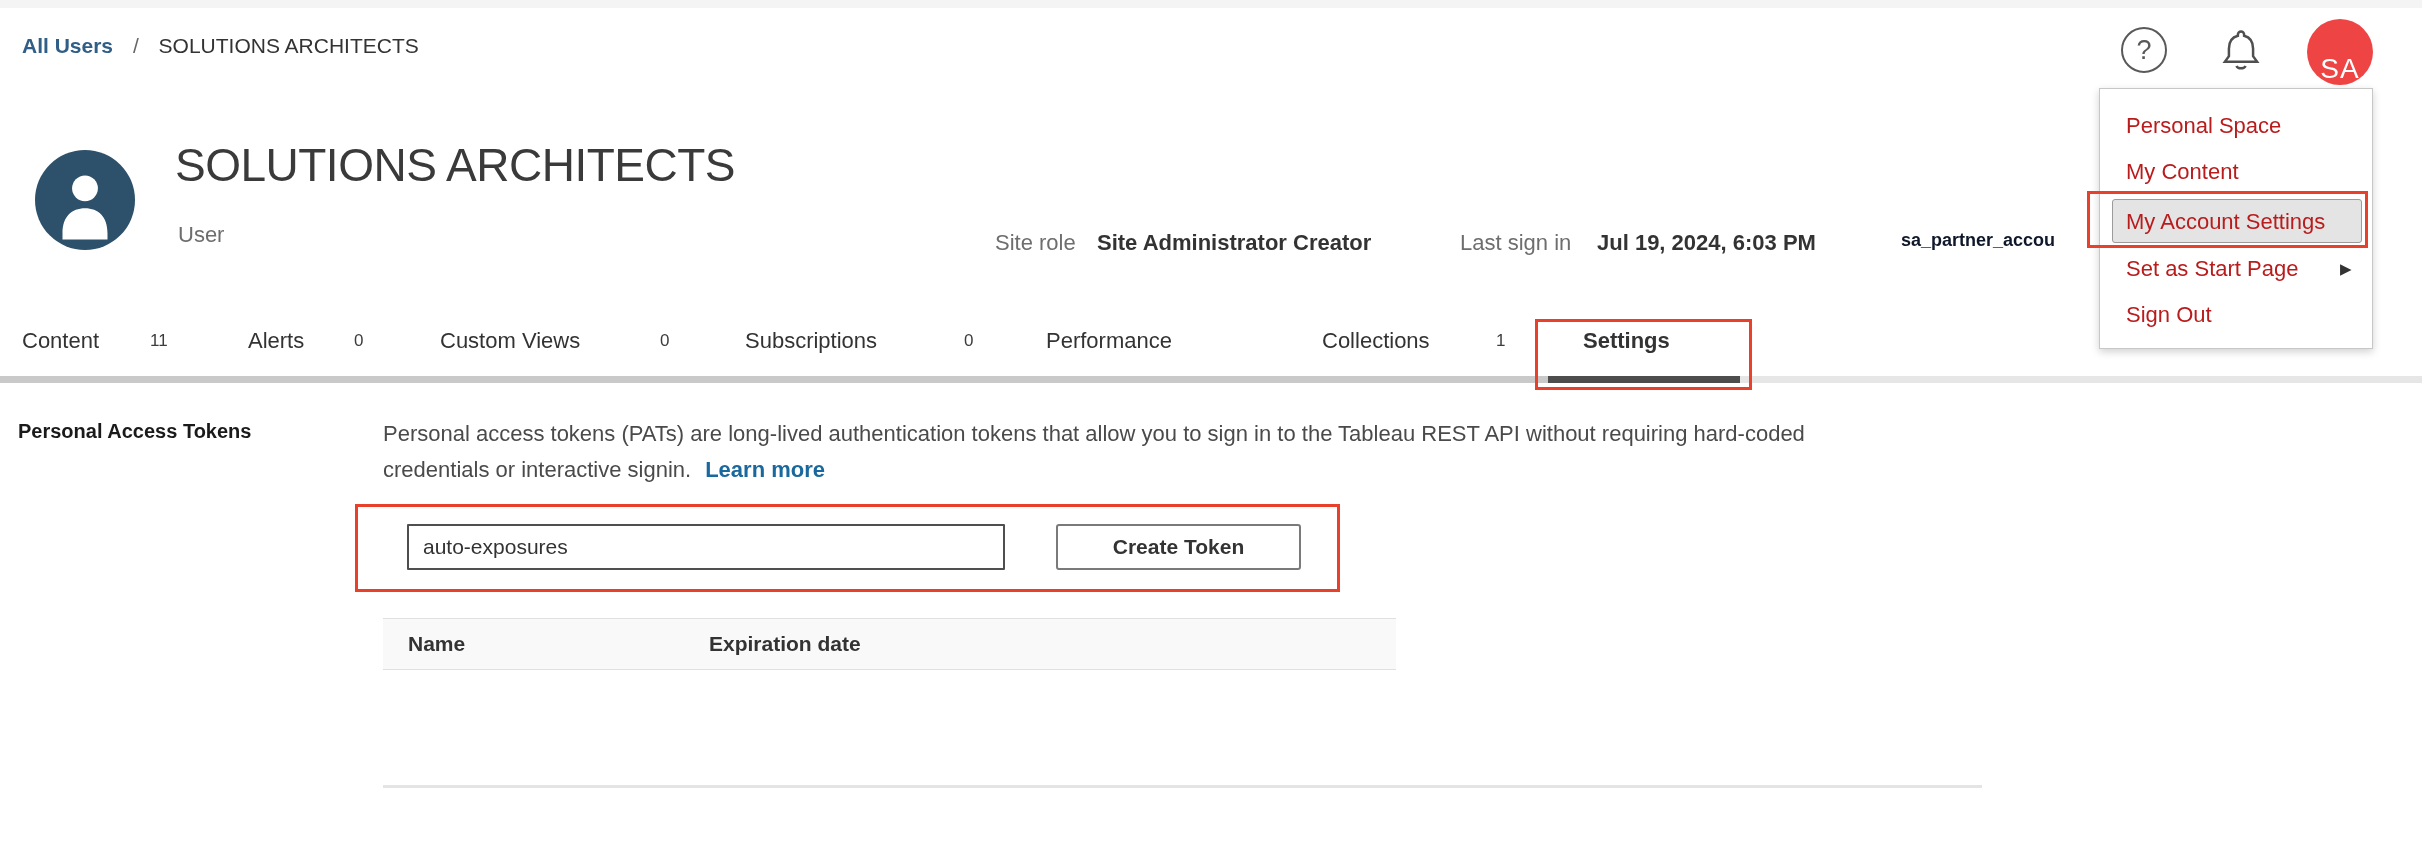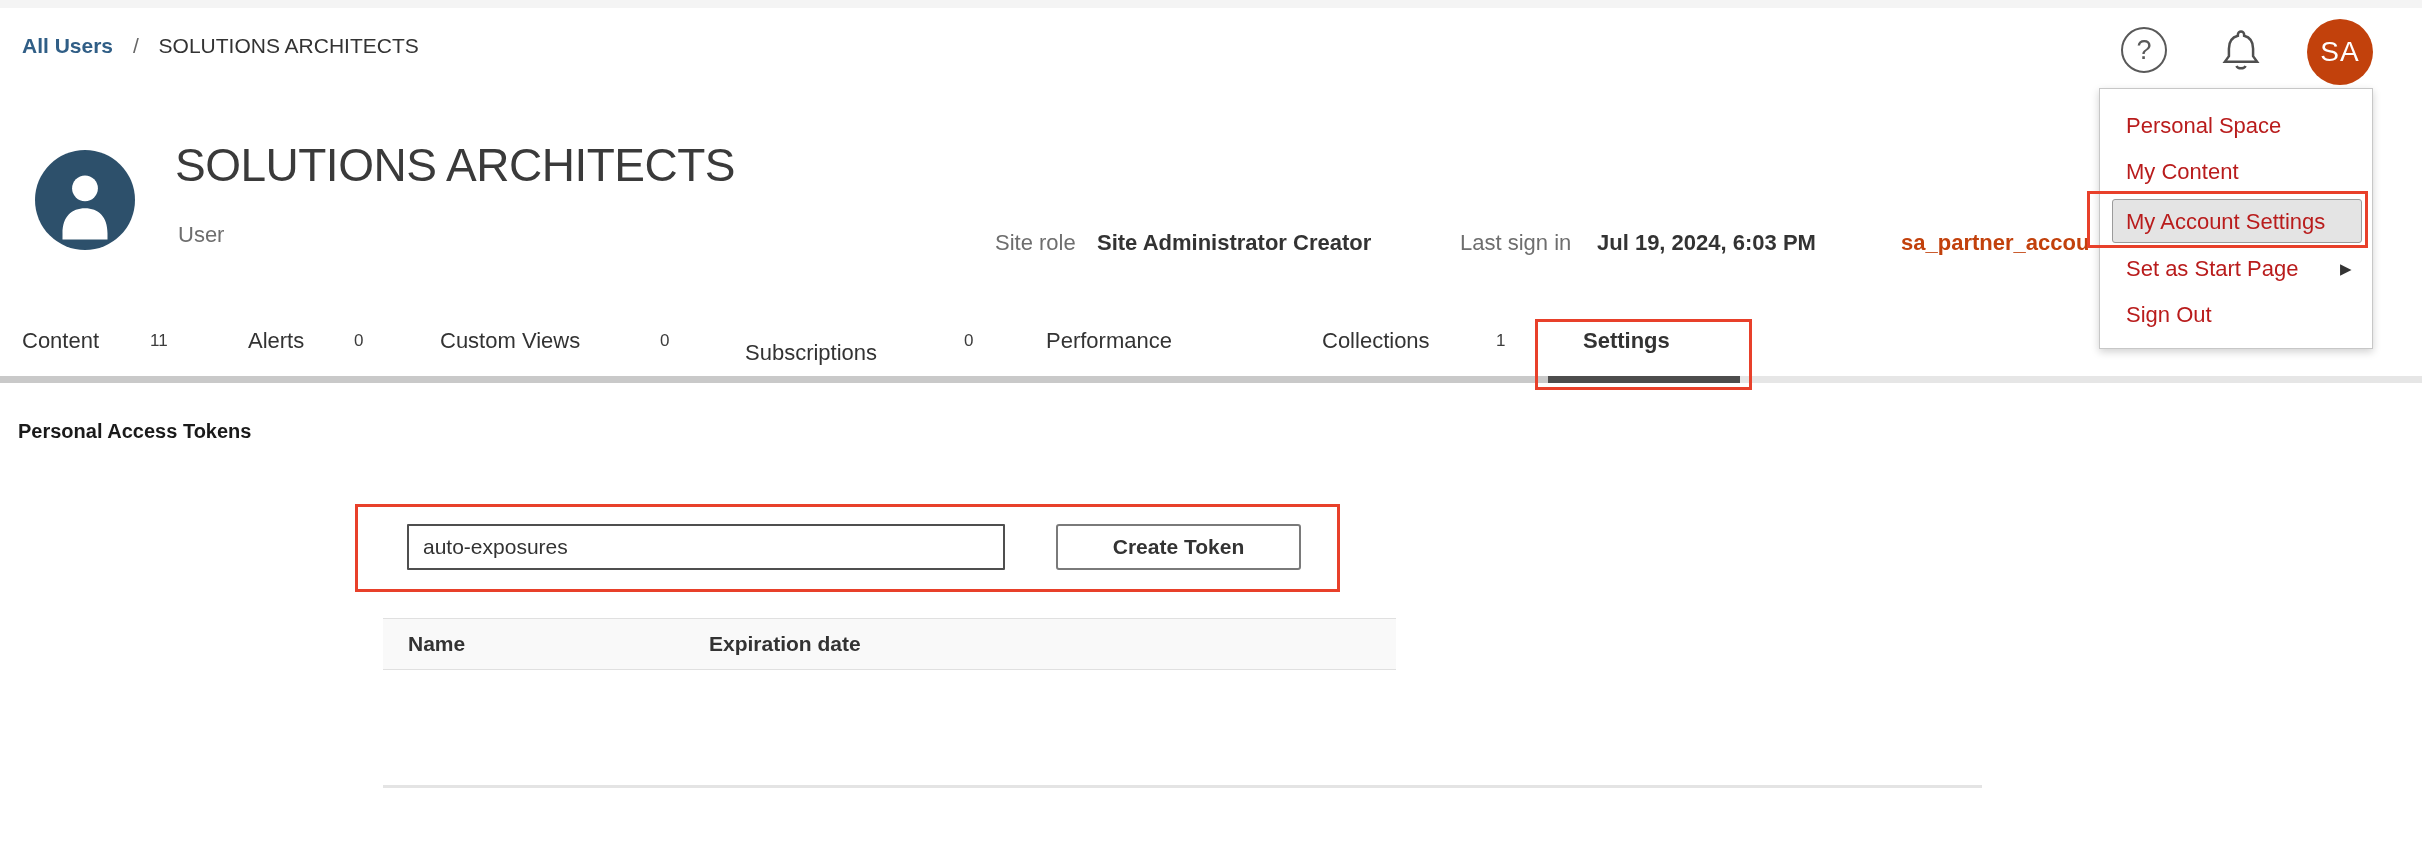"SA" .avatar-btn { align-items: center -> flex-end; background: #c2410c -> #ef4444 }
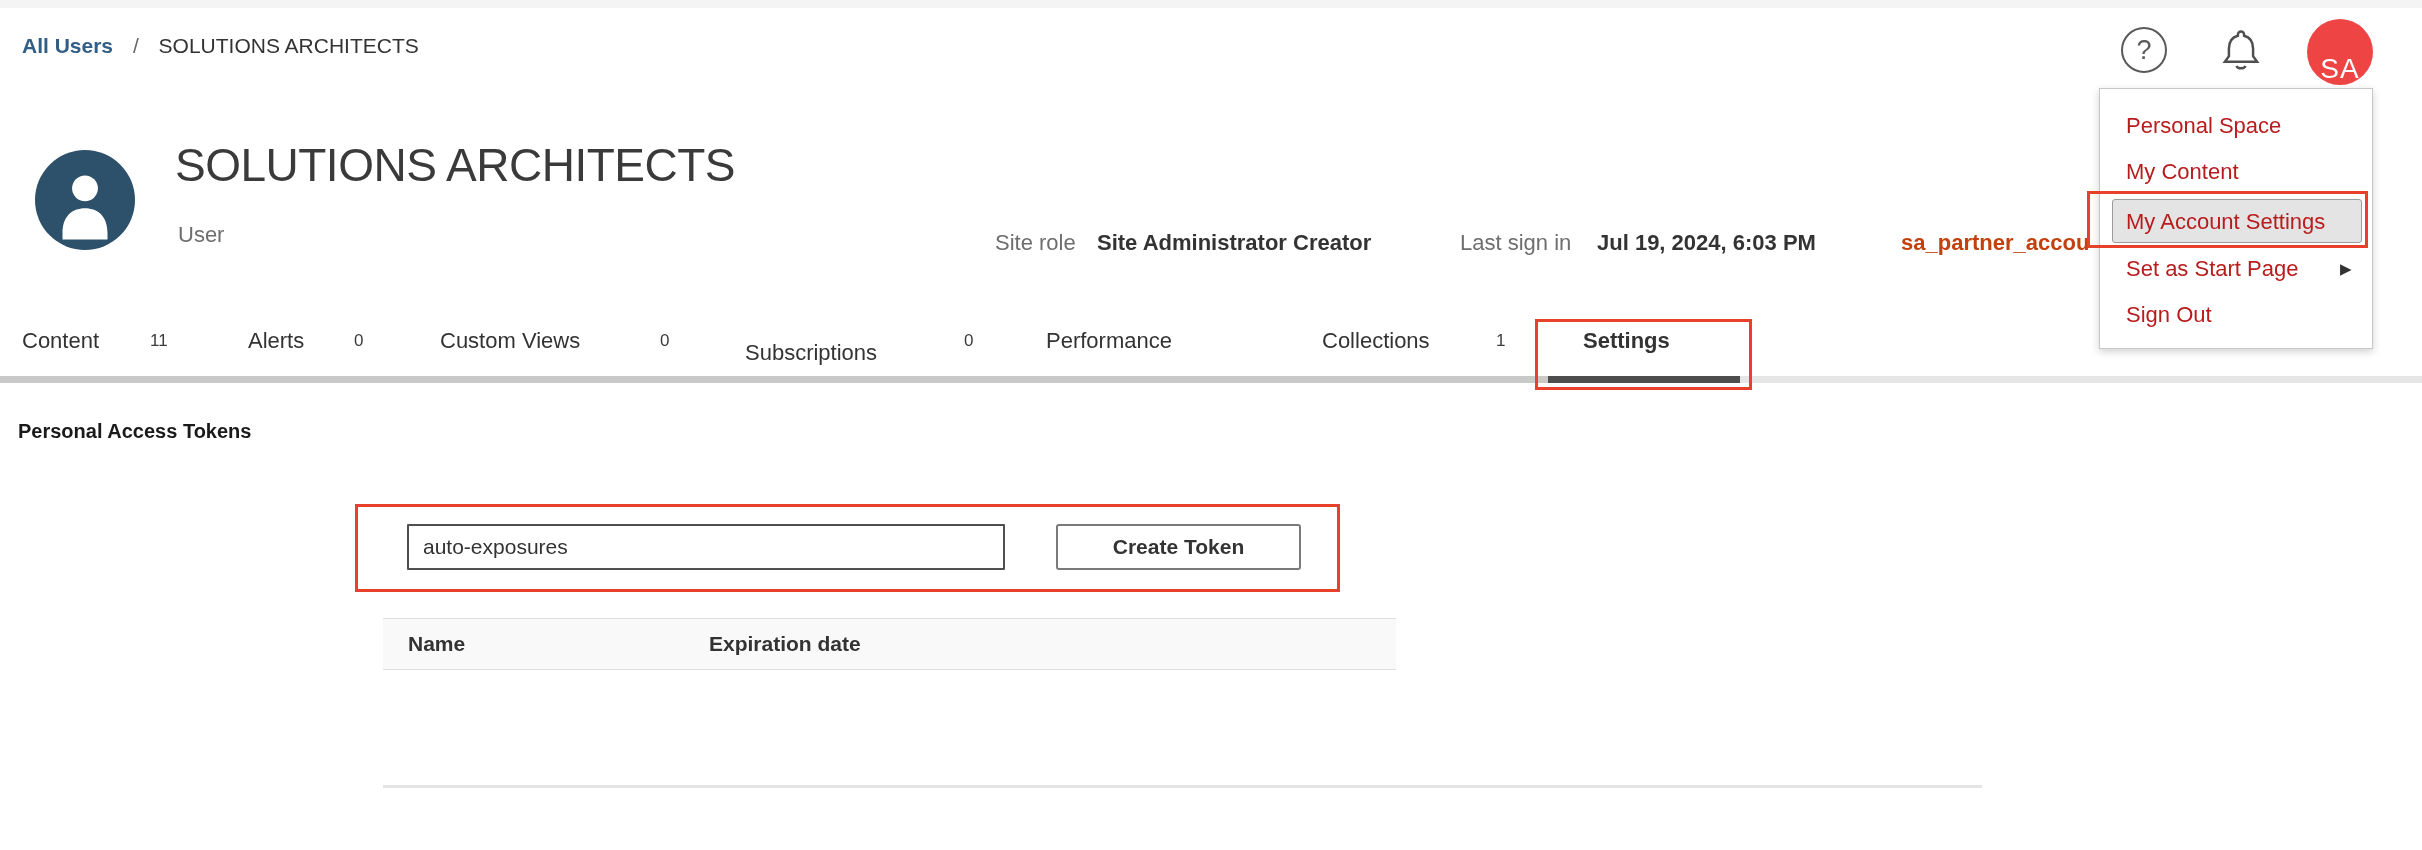"sa_partner_accou" .account-link { color: #c2410c -> #0f172a; font-size: 22px -> 18px }
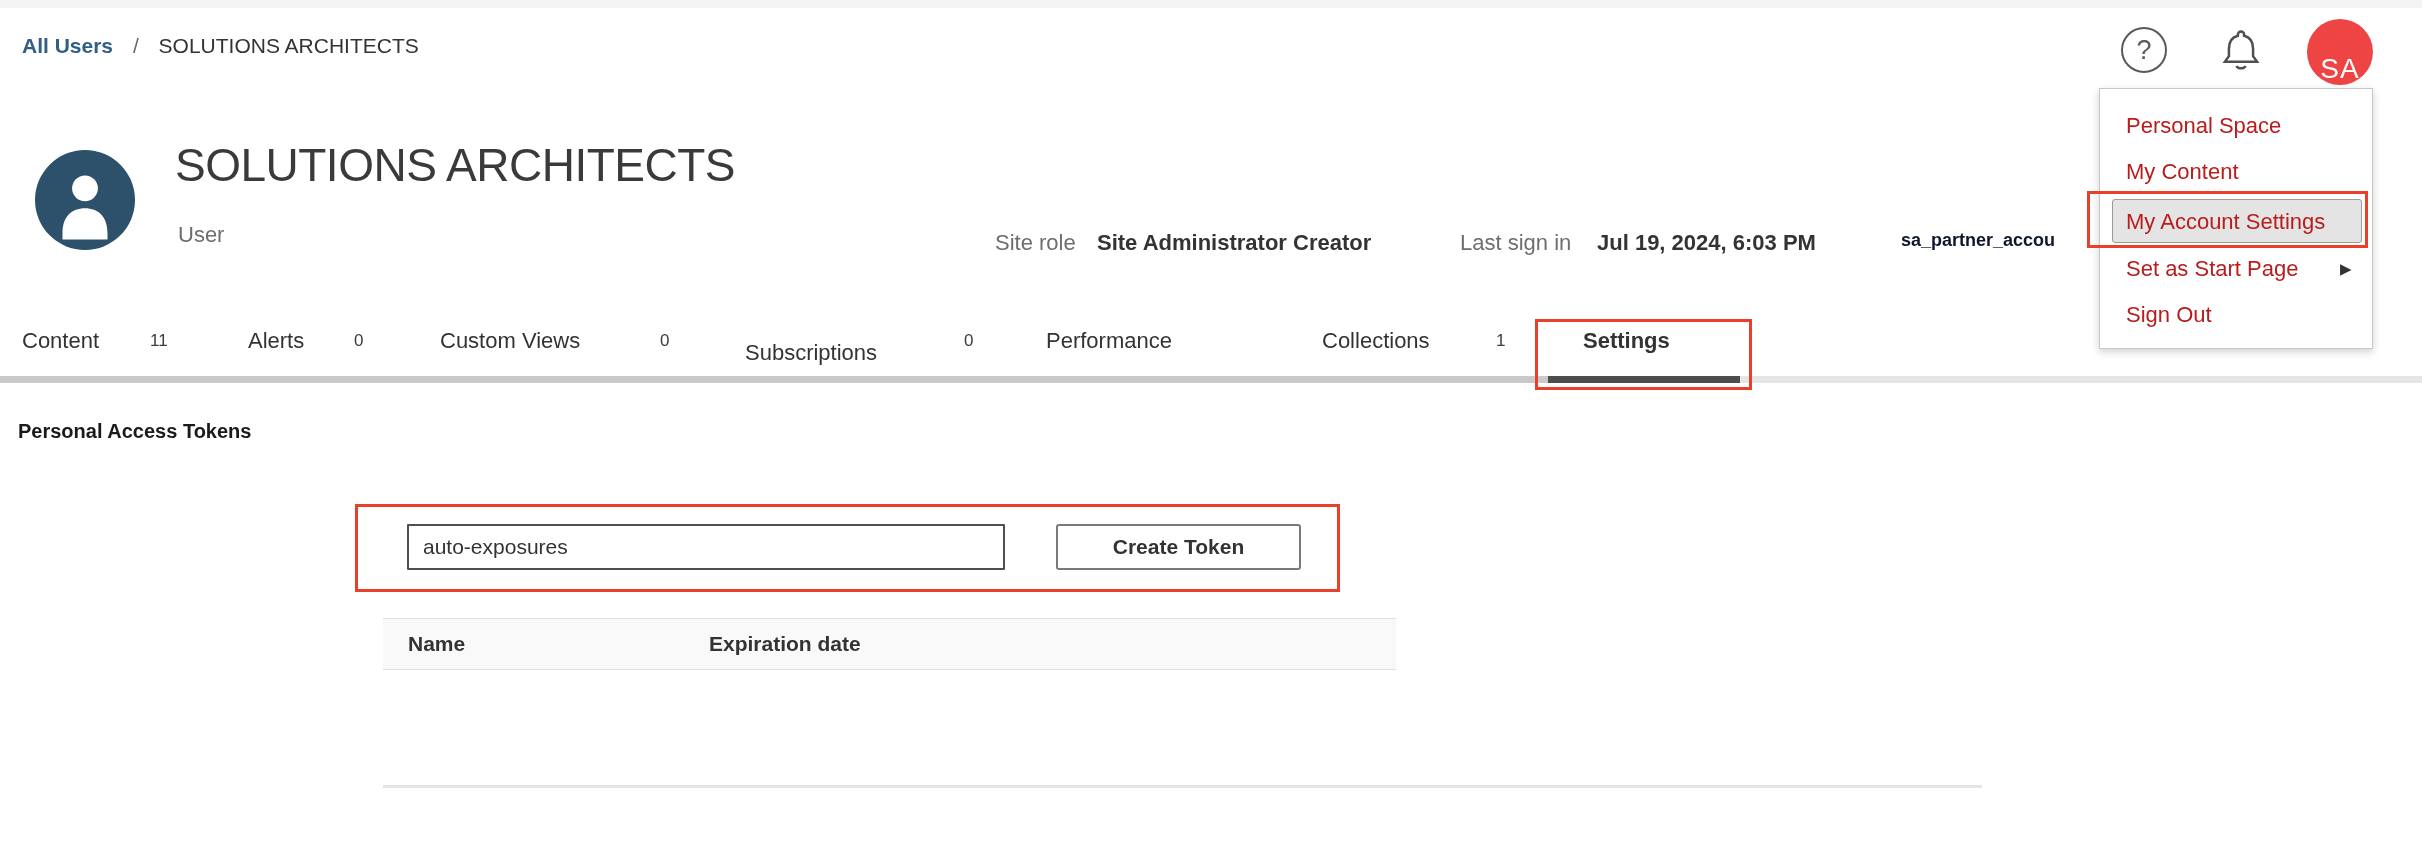"Subscriptions" span.abs { margin-top: 12px -> none }
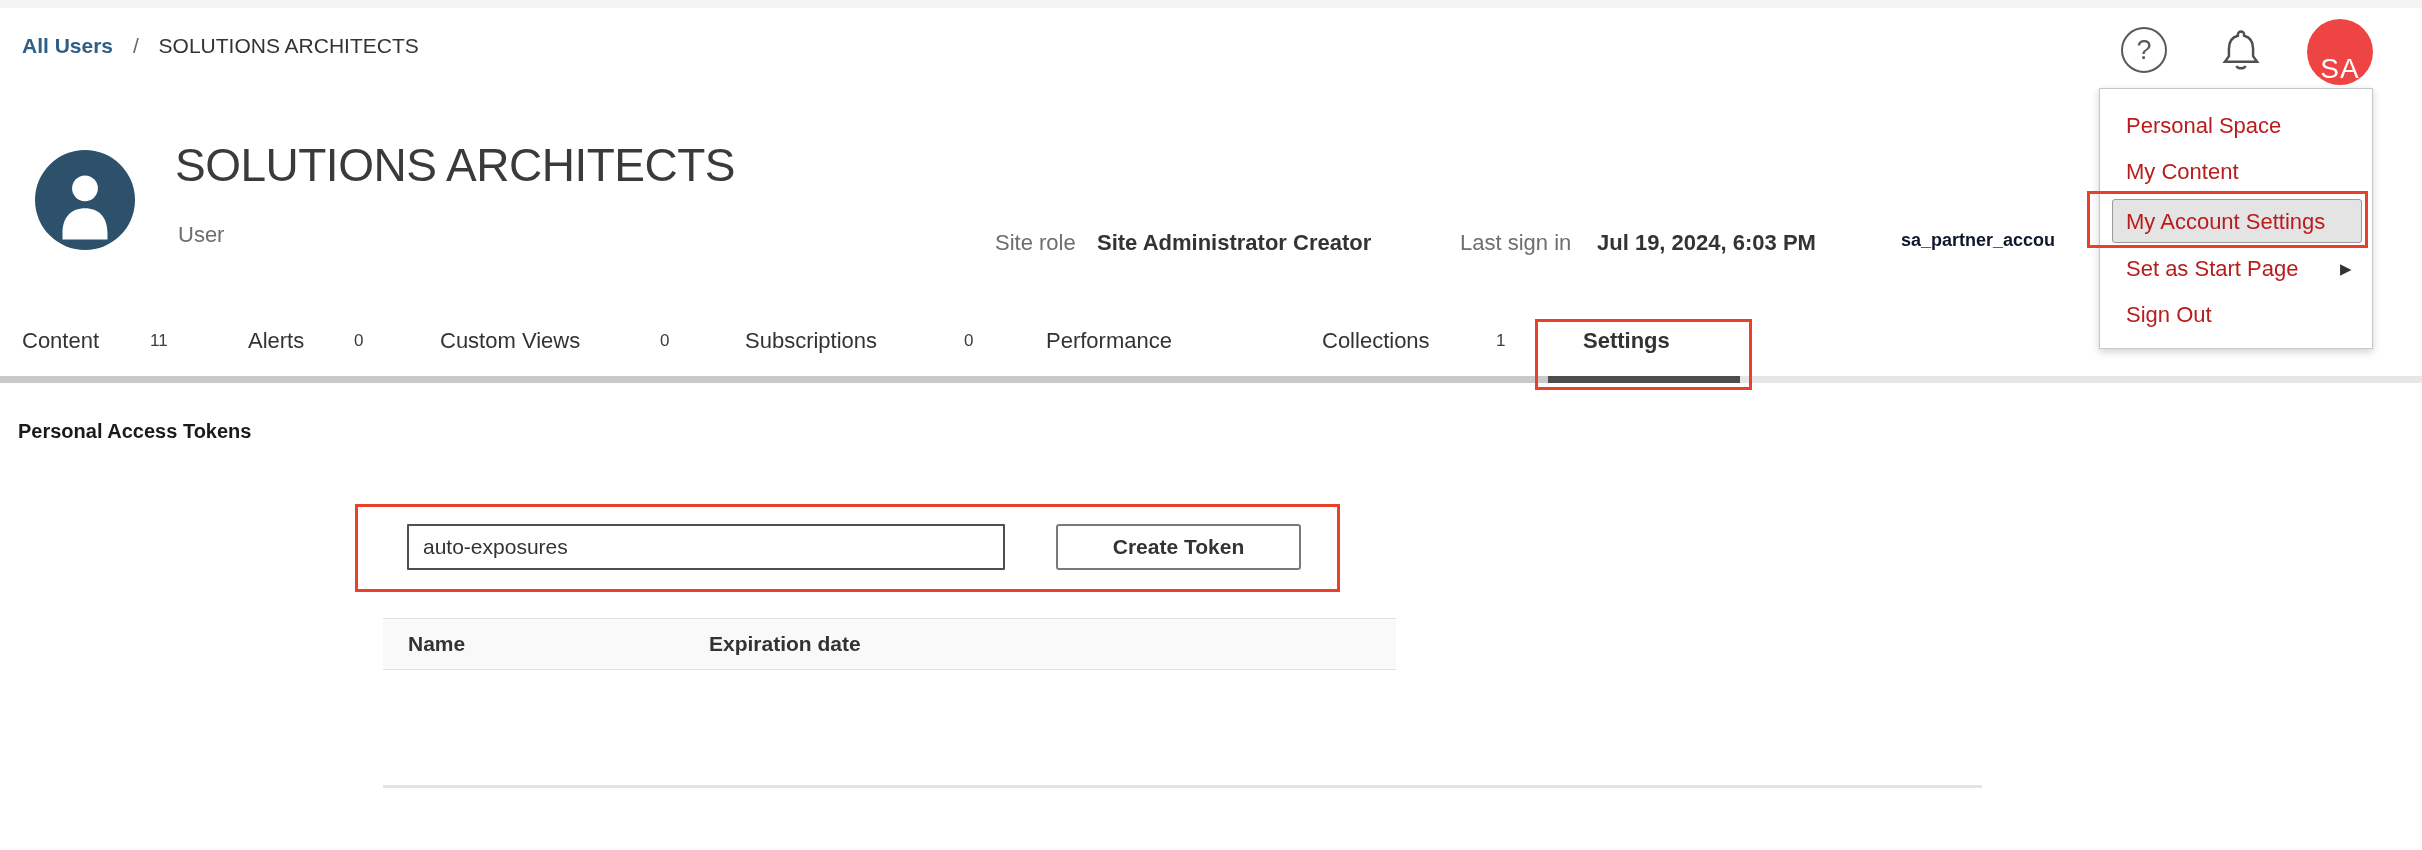"Personal access tokens (PATs) are" div.abs { html: none -> <div> <div>Personal access tokens (PATs) are long-lived authentication tokens that allow you to sign in to the Tableau REST API without requiring hard-coded</div> <div> <span>credentials or interactive signin.</span><span>Learn more</span> </div> </div> }
